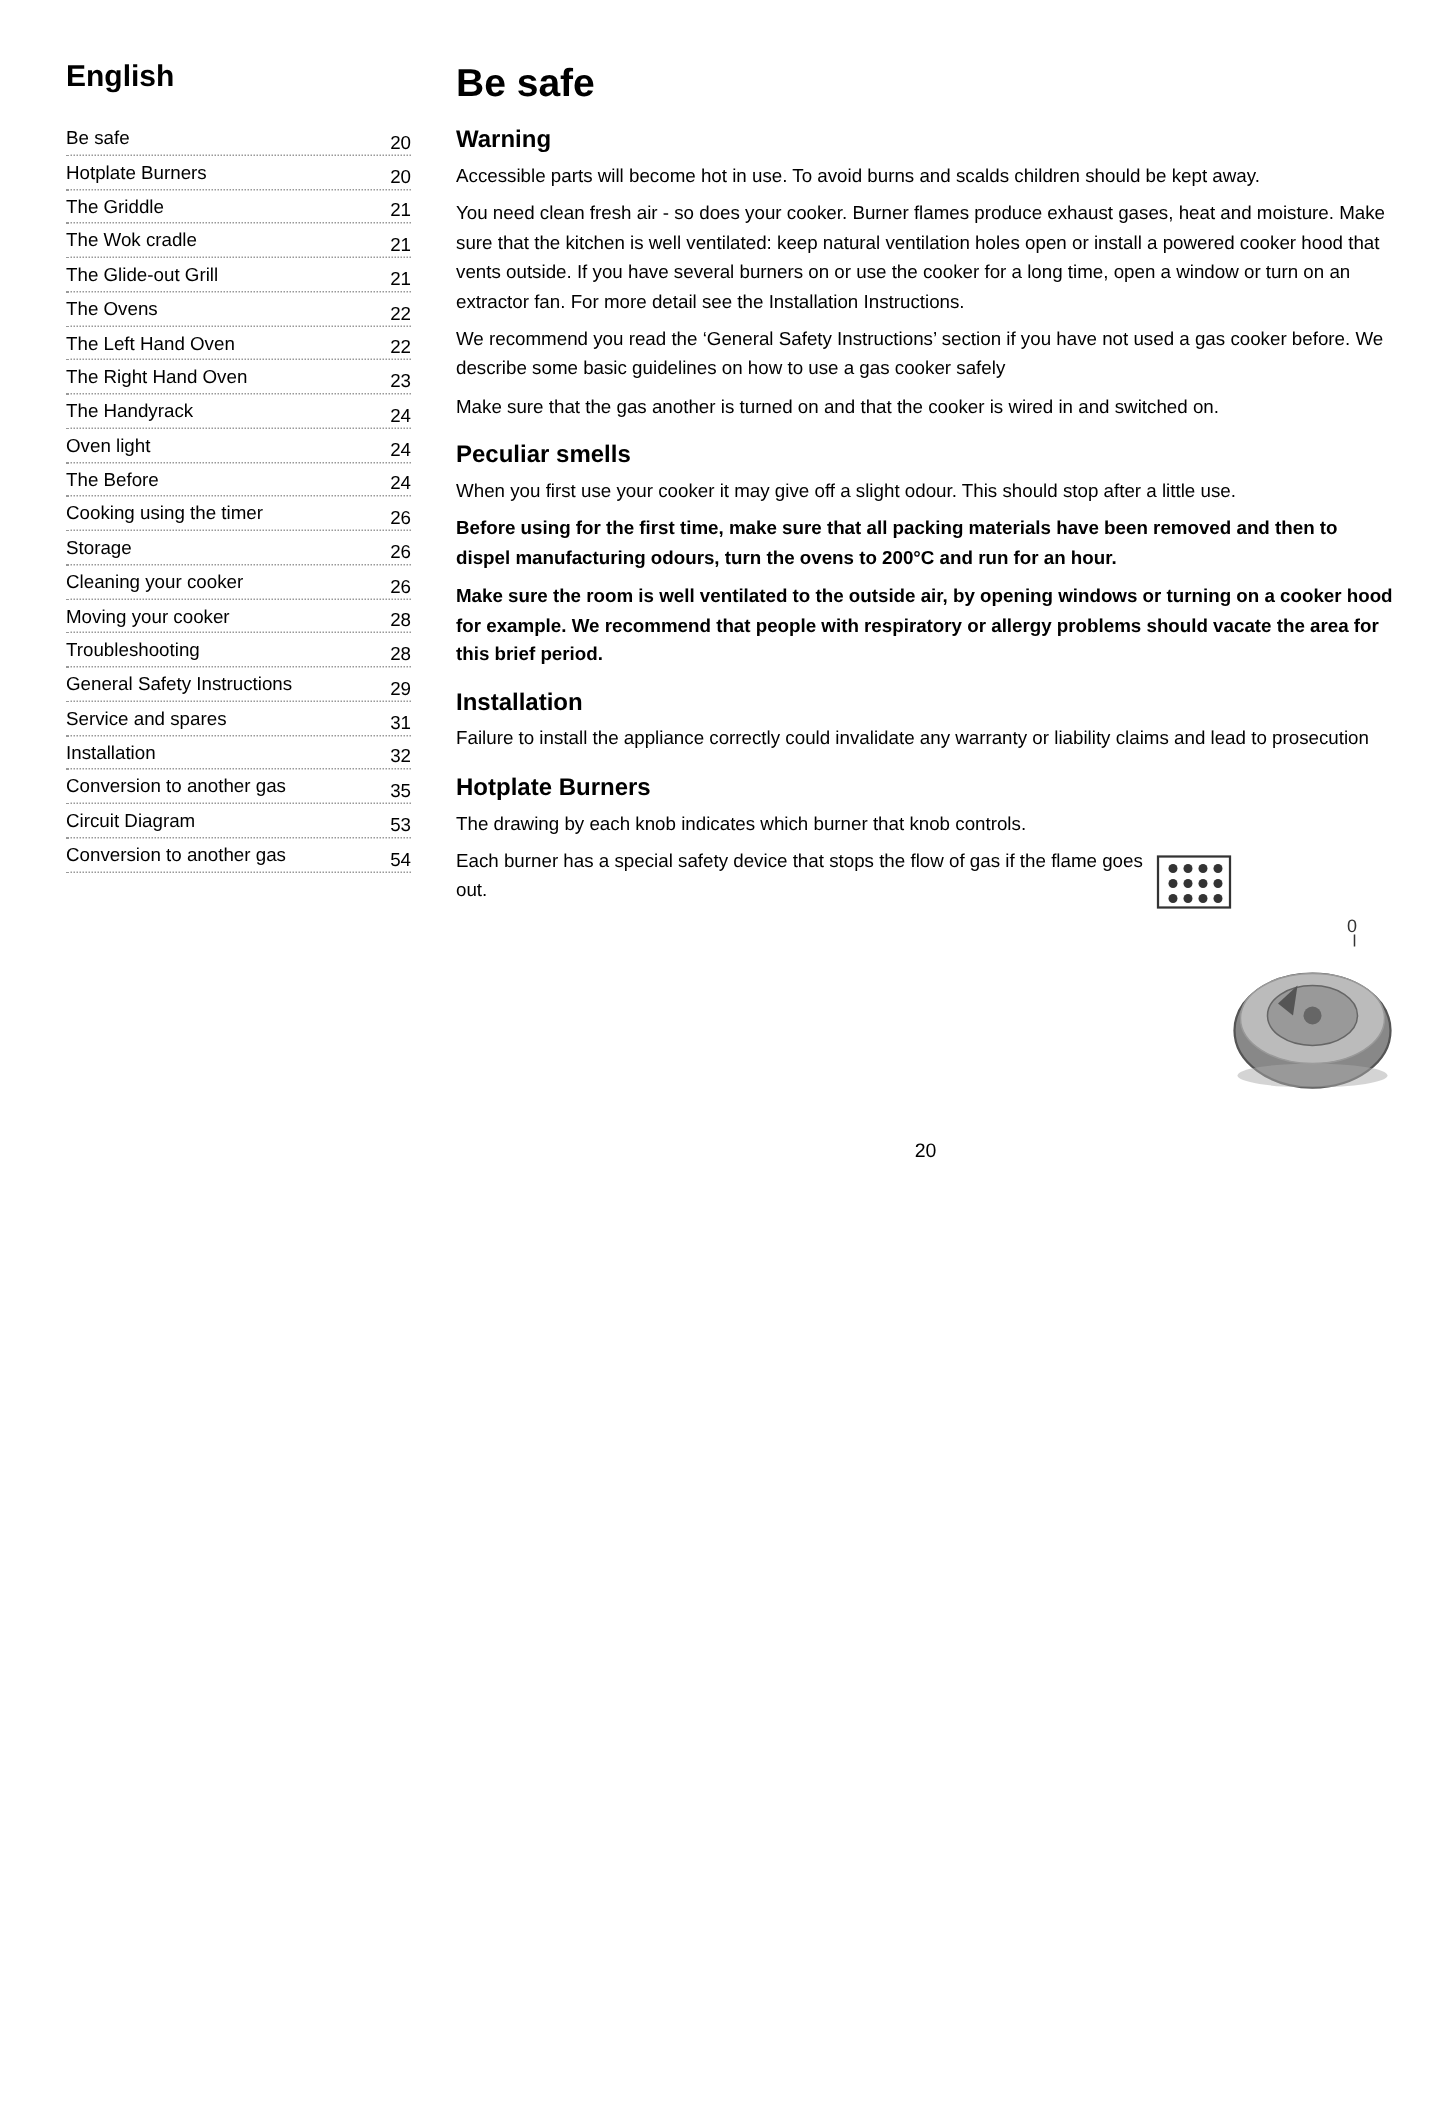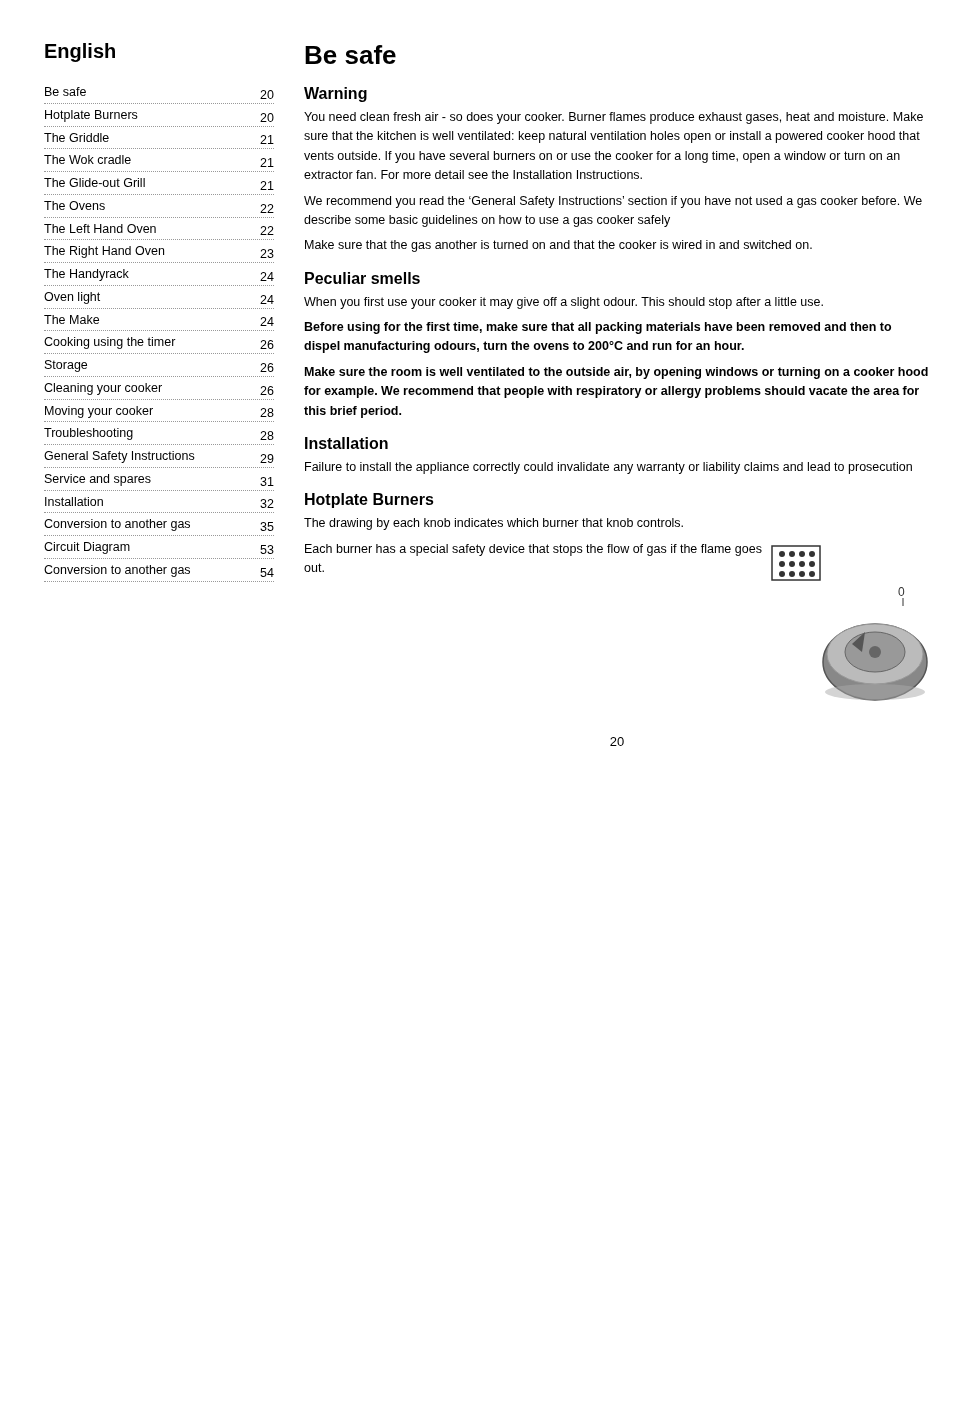"Accessible parts will become hot" p.body-text { html: none -> <p>Accessible parts will become hot in use. To avoid burns and scalds children should be kept away.</p> }
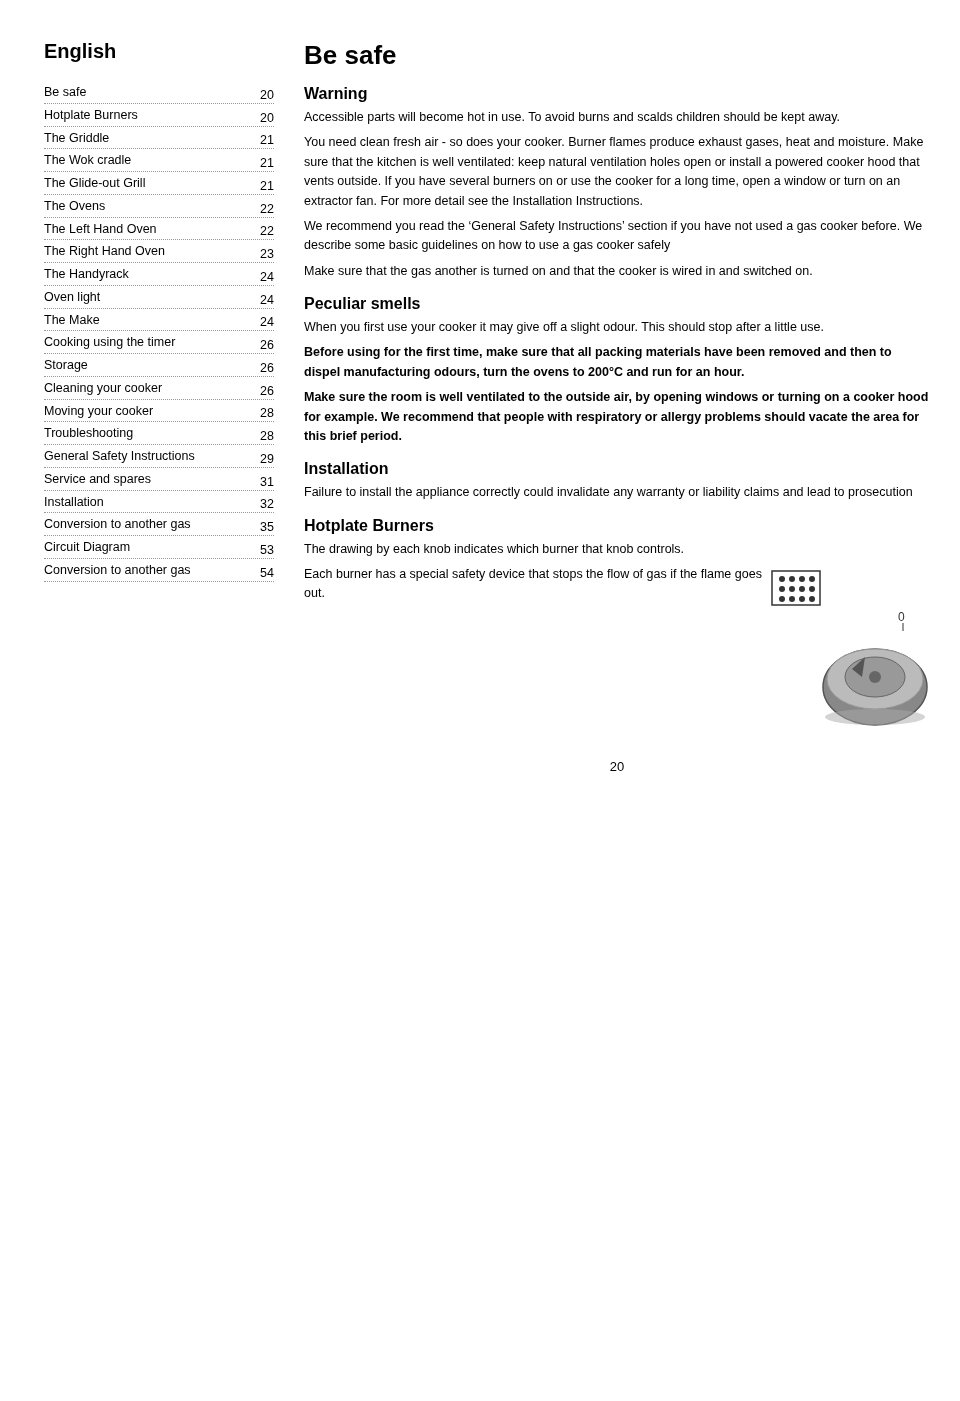"The Make" span.toc-label { text: Make -> Before }
